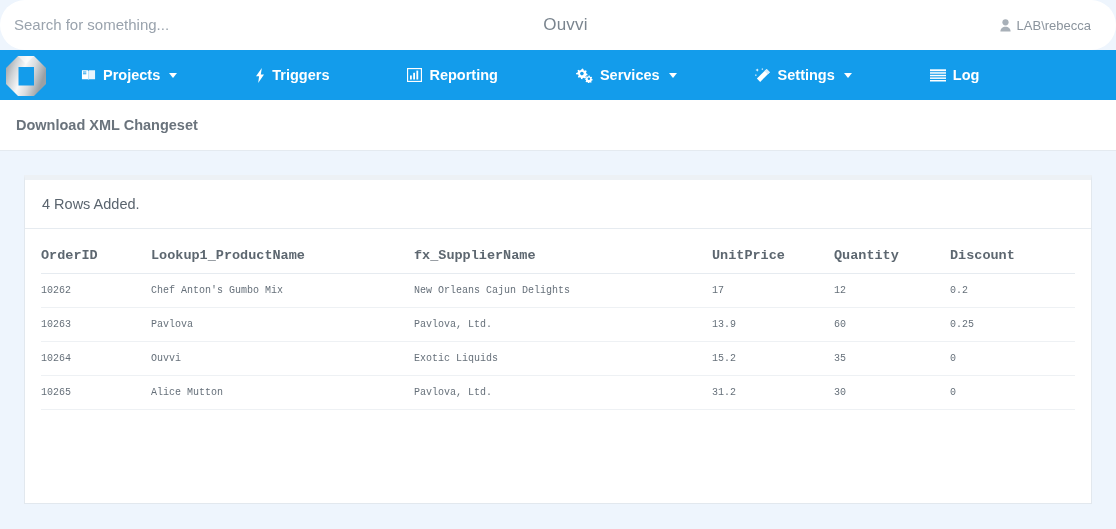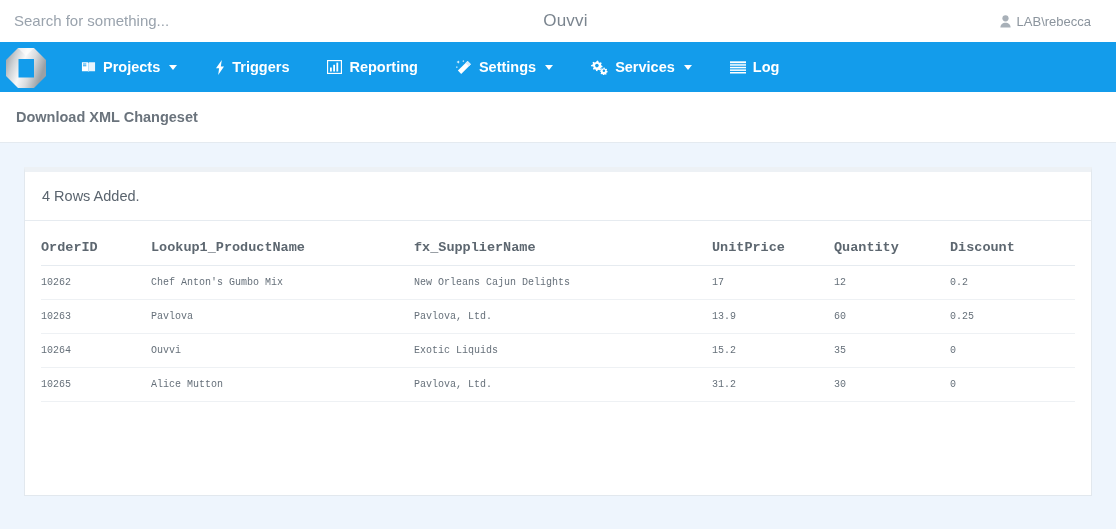"Search for something..." .topbar { border-radius: none -> 25px; height: 42px -> 50px }
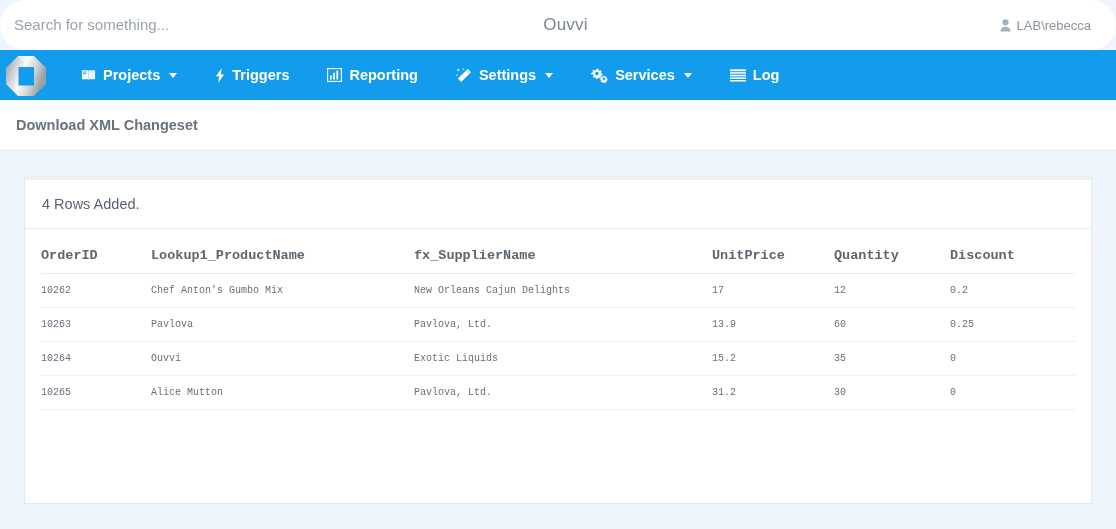"Projects" .nav-items { gap: none -> 40px }
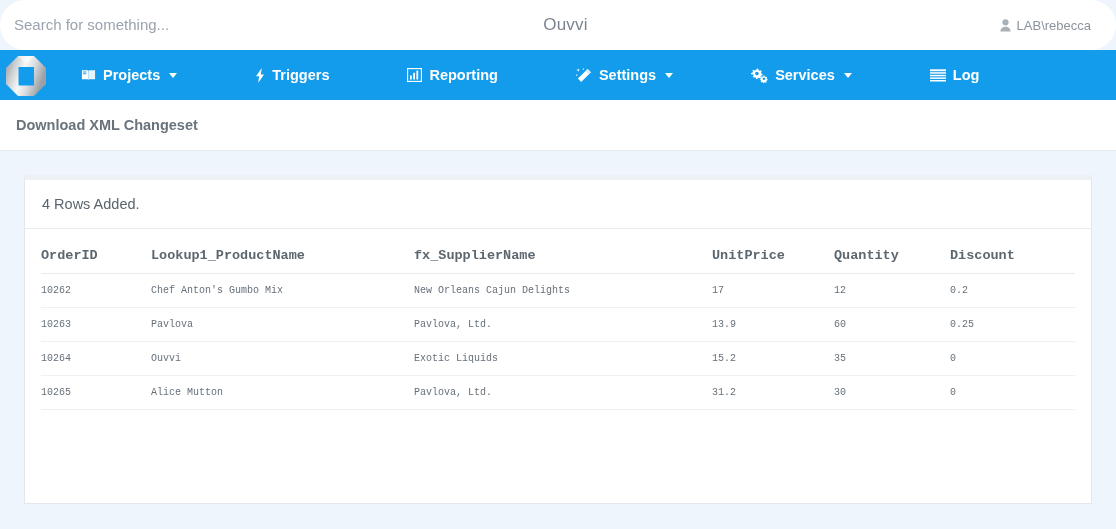"Settings" div.nav-item { order: before "Services" -> after "Services" }
